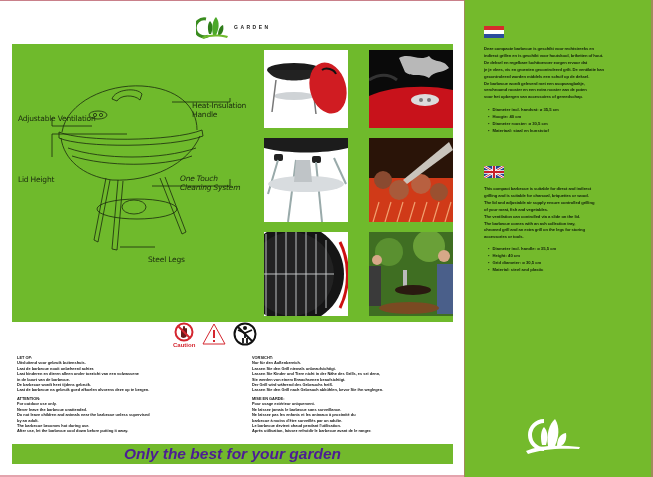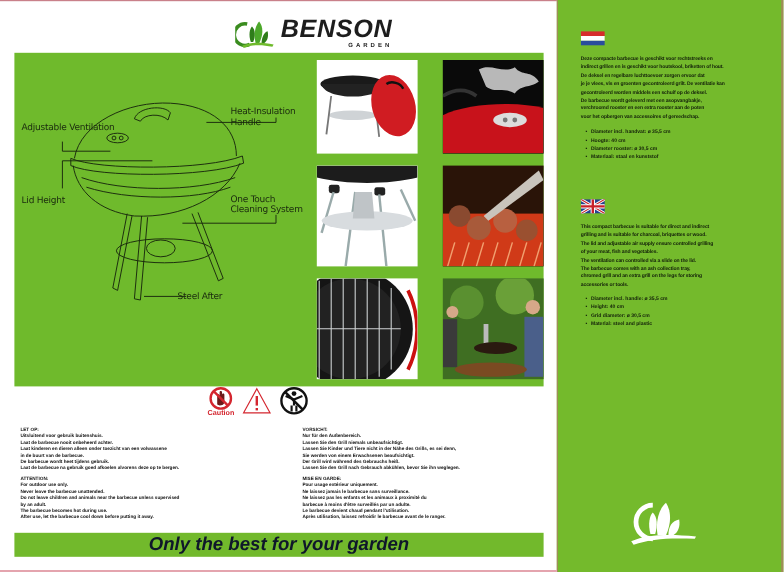"BENSON" span.logo-name { html: <span>BENSON</span> -> none }
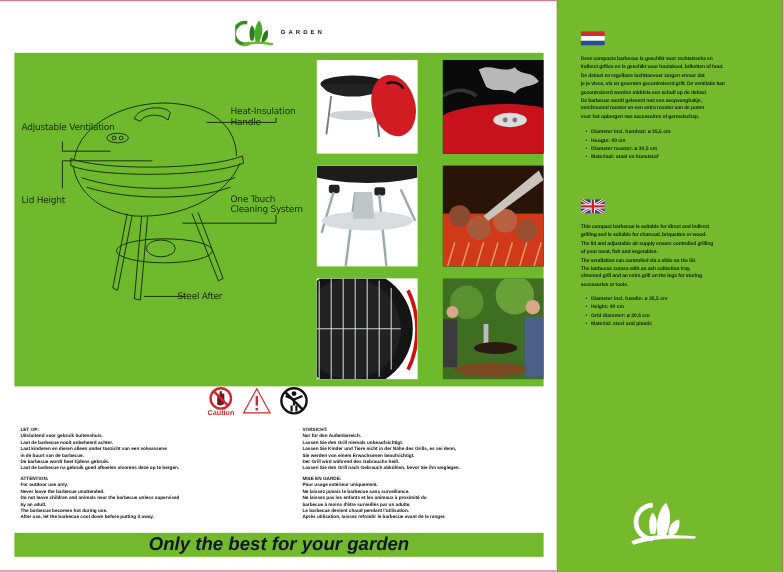"Heat-Insulation Handle" .diag-label { margin-top: none -> 13px }
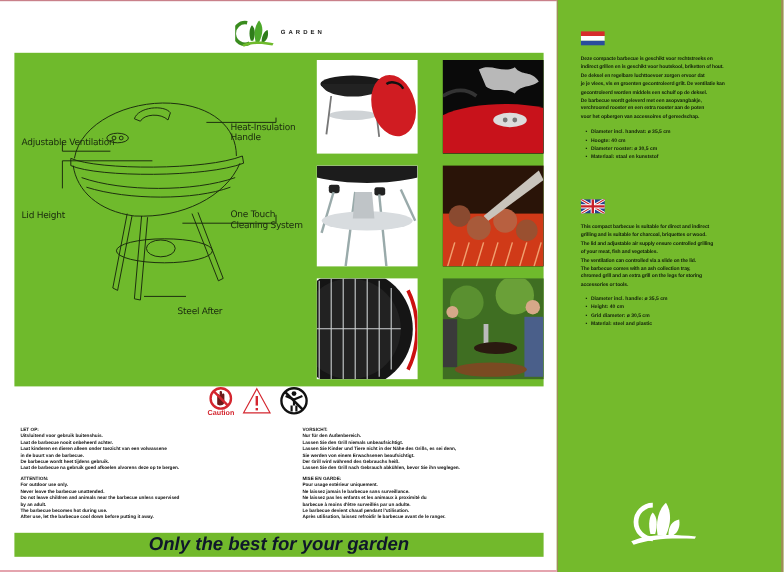"One Touch Cleaning System" div.diag-label { font-style: none -> italic; left: 180px -> 168px }
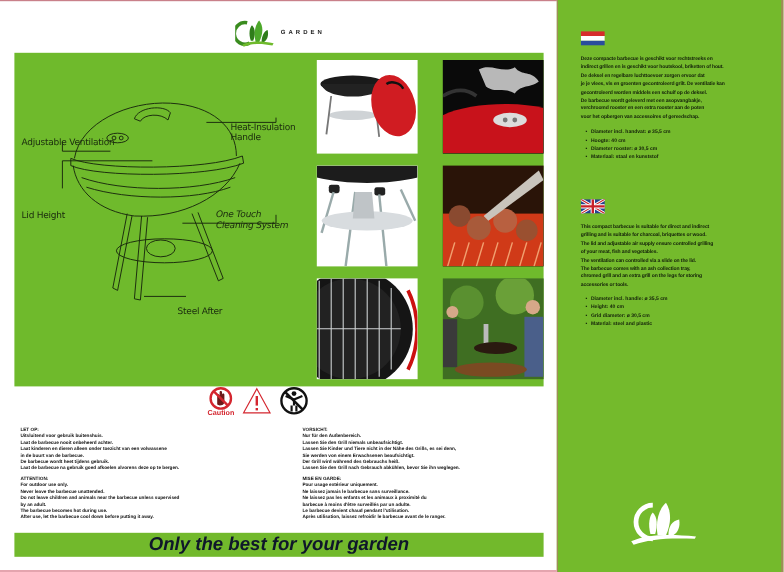"Steel After" div.diag-label { text: After -> Legs }
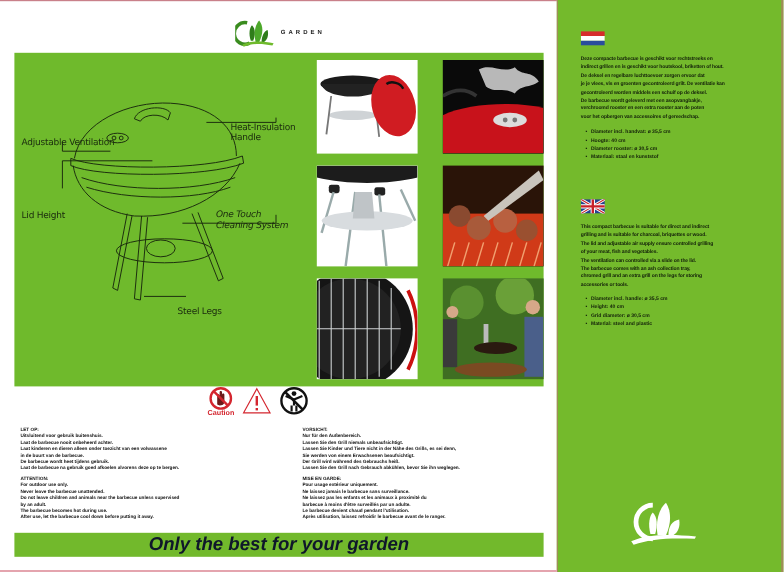"Only the best for your" .slogan { color: #0f172a -> #4c1d95 }
